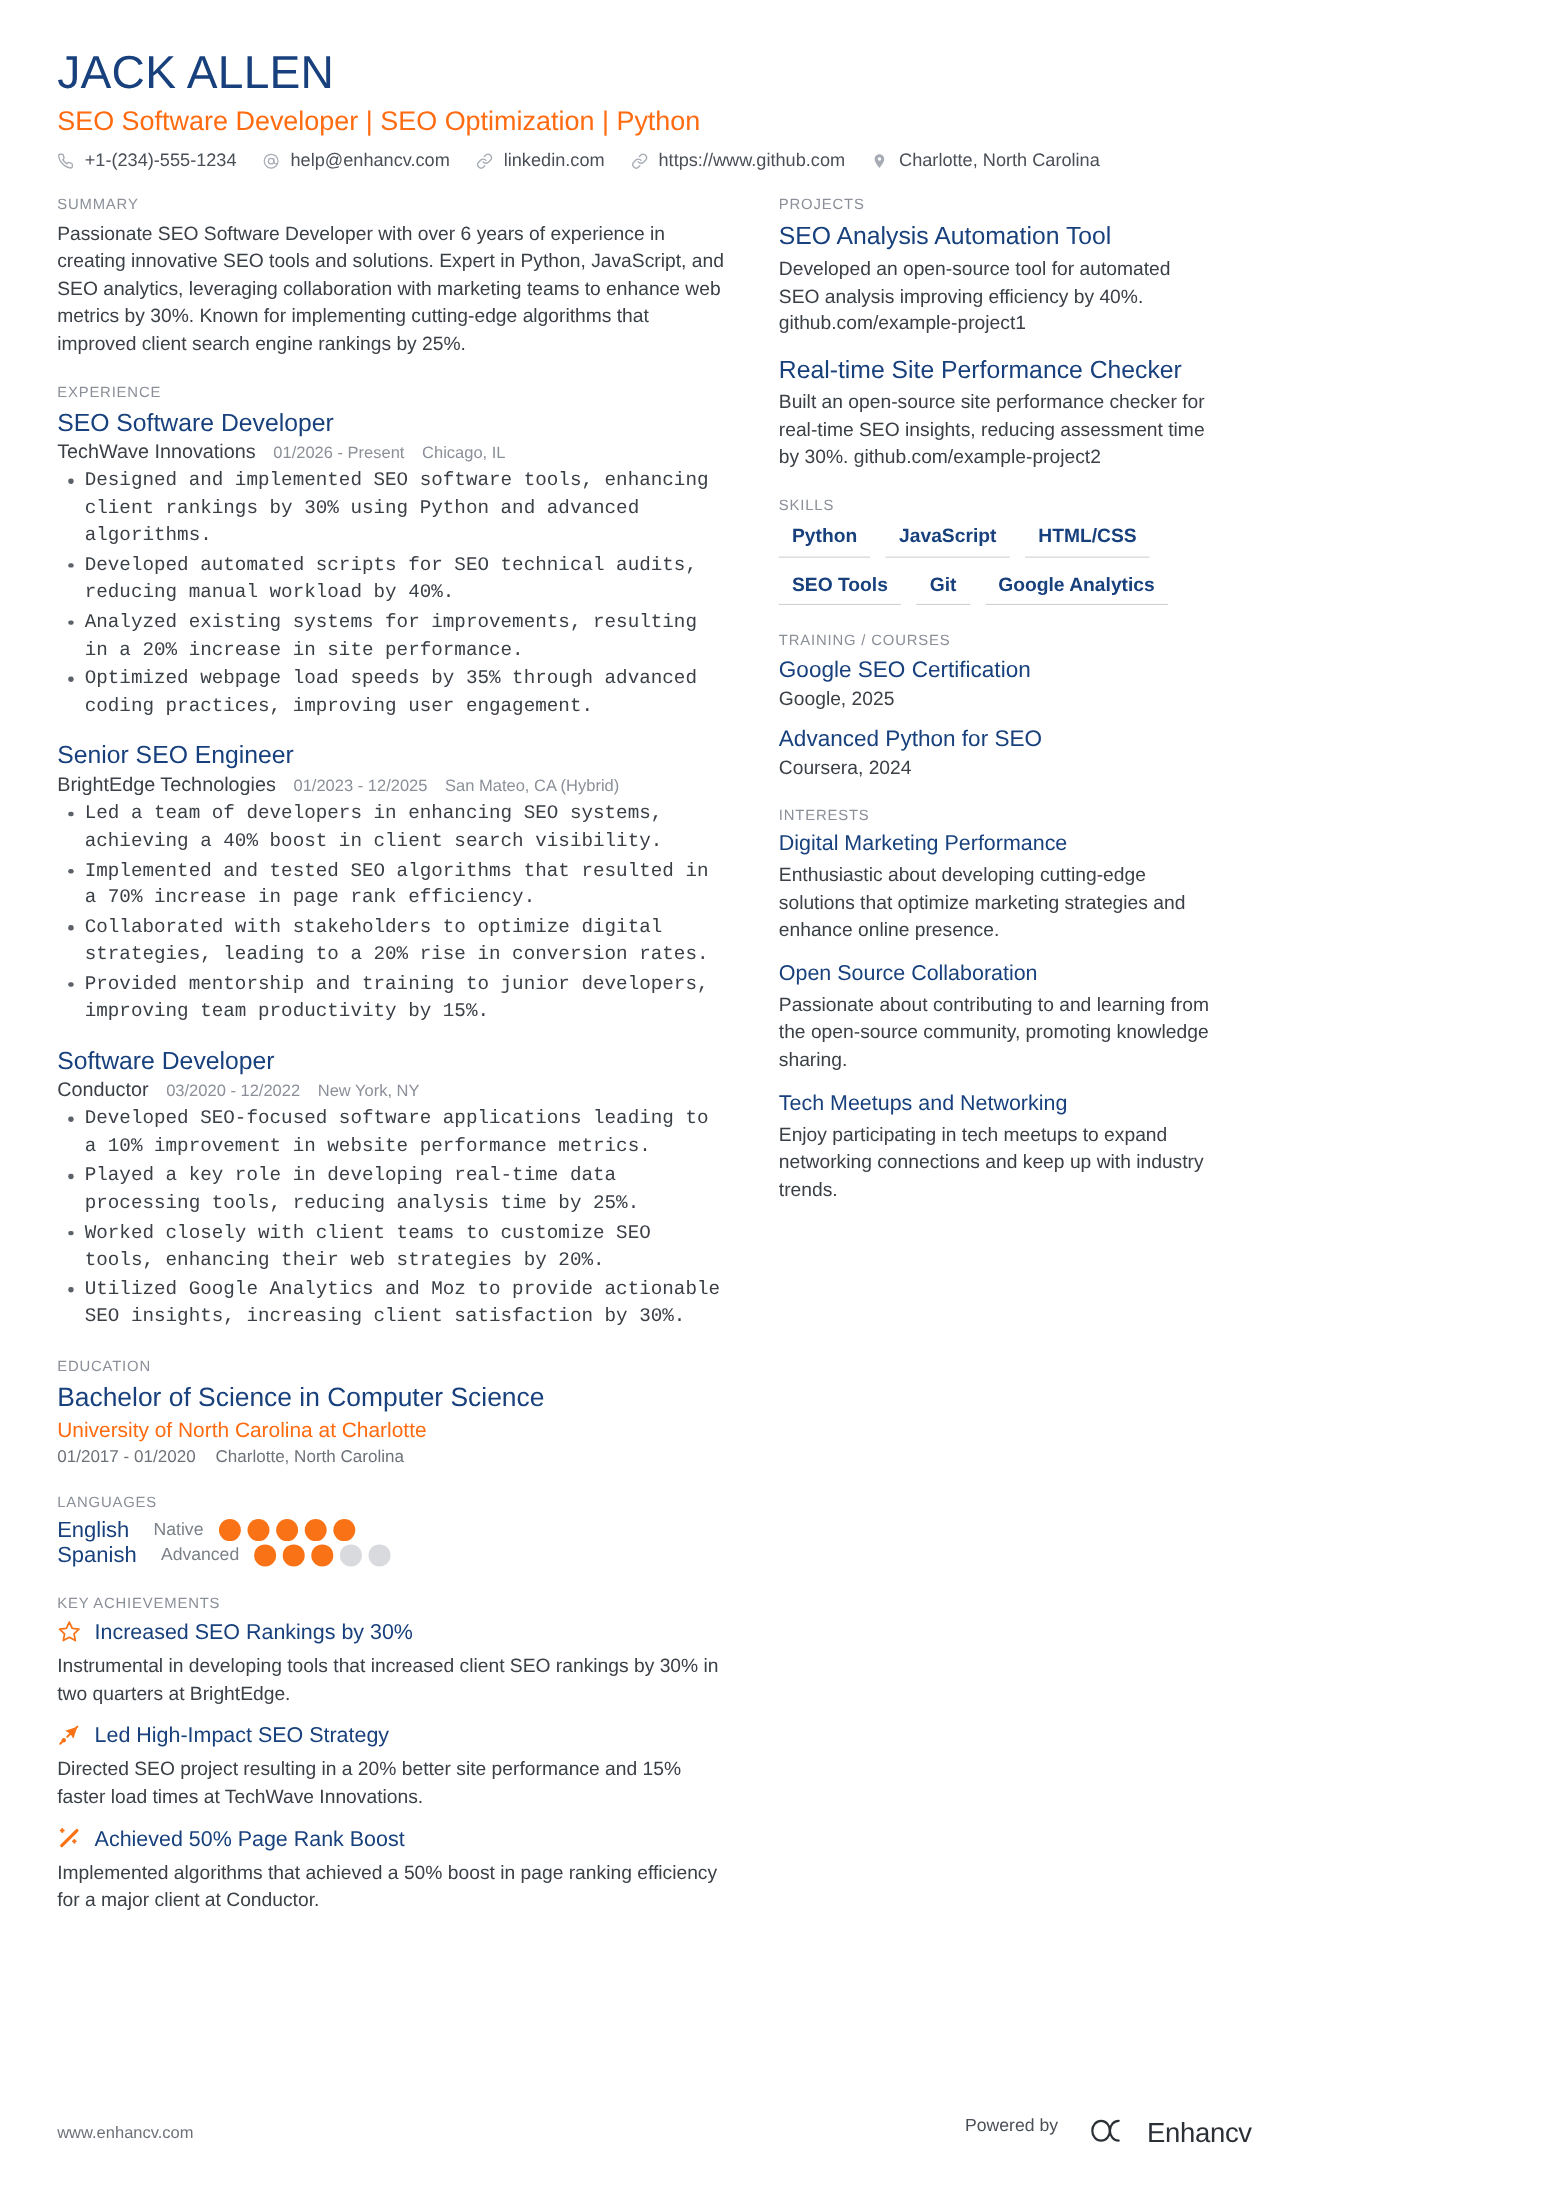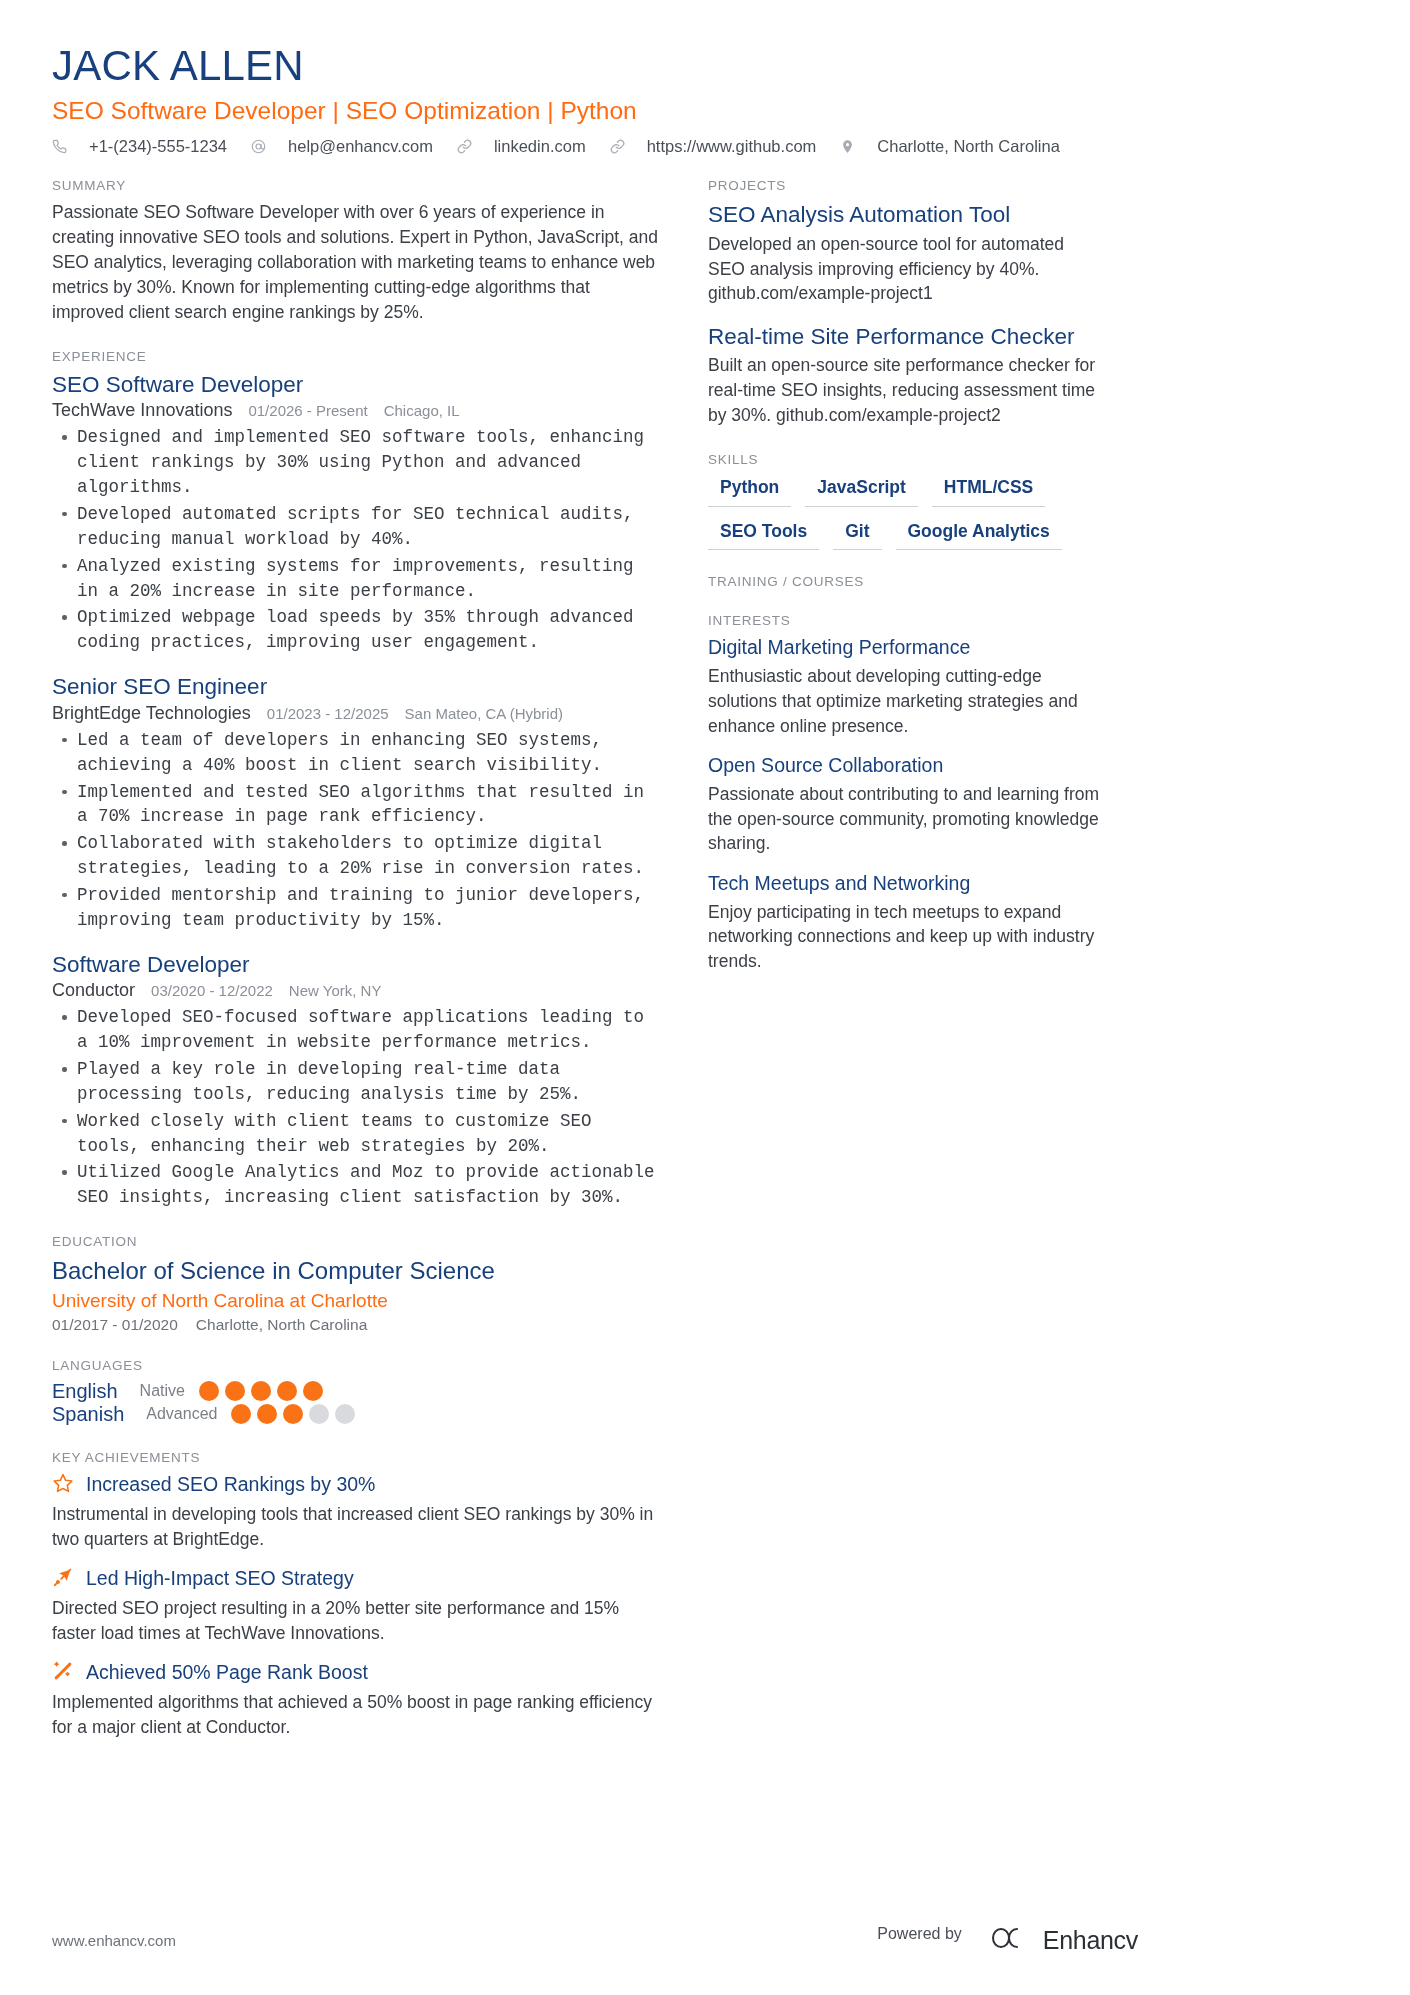"+1-(234)-555-1234" .contact-item { gap: 22px -> 10px }
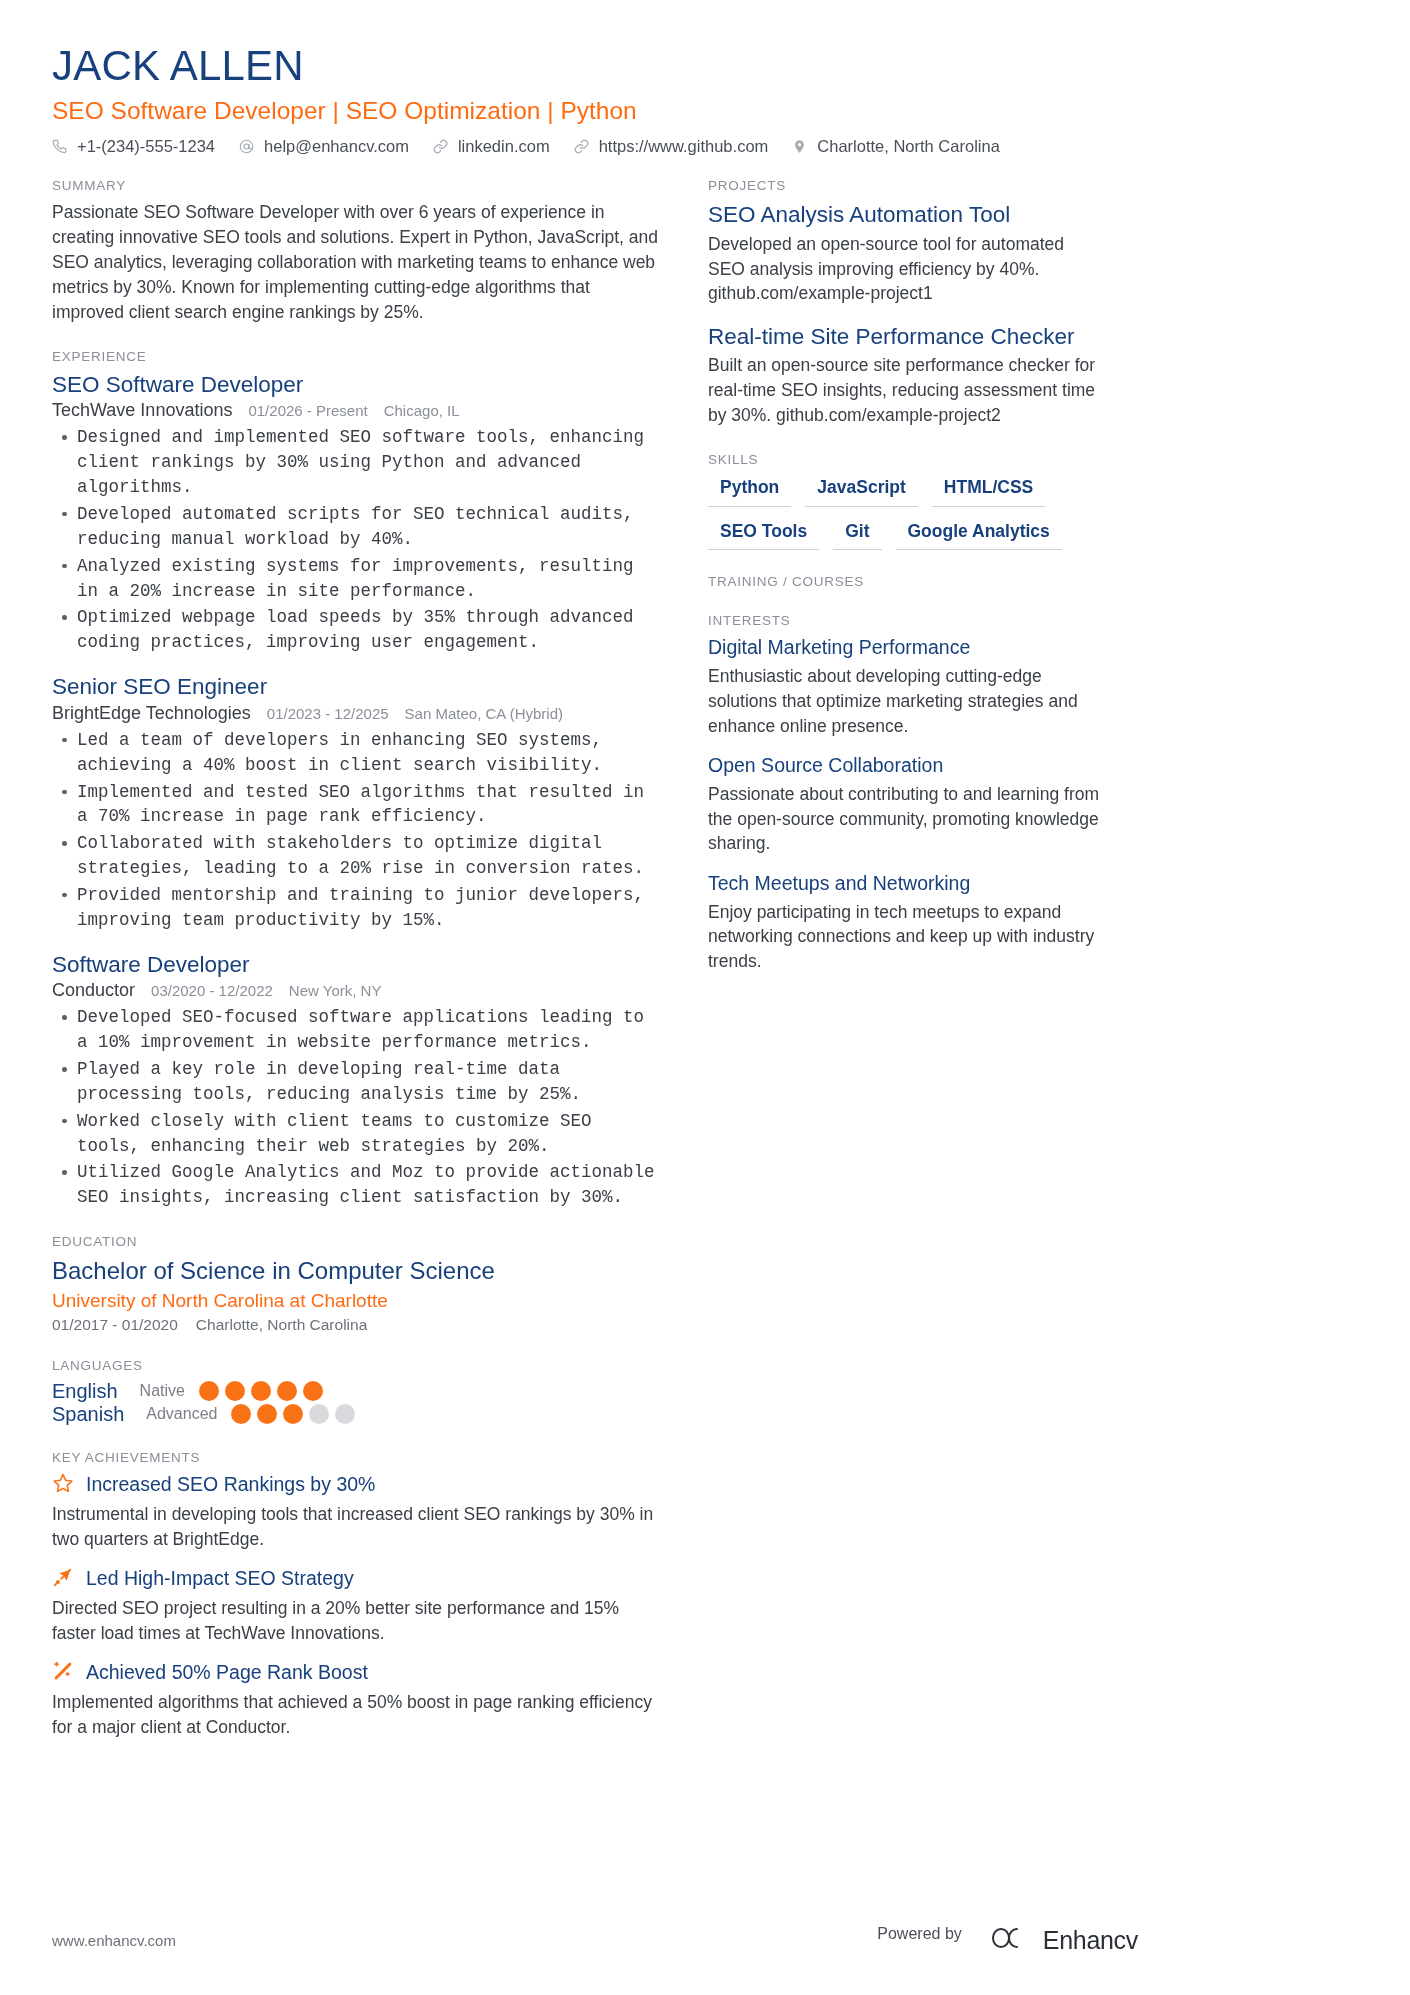"Google SEO Certification" div { html: none -> <div> <div> <div>Google SEO Certification</div> <div>Google, 2025</div> </div> <div> <div>Advanced Python for SEO</div> <div>Coursera, 2024</div> </div> </div> }
